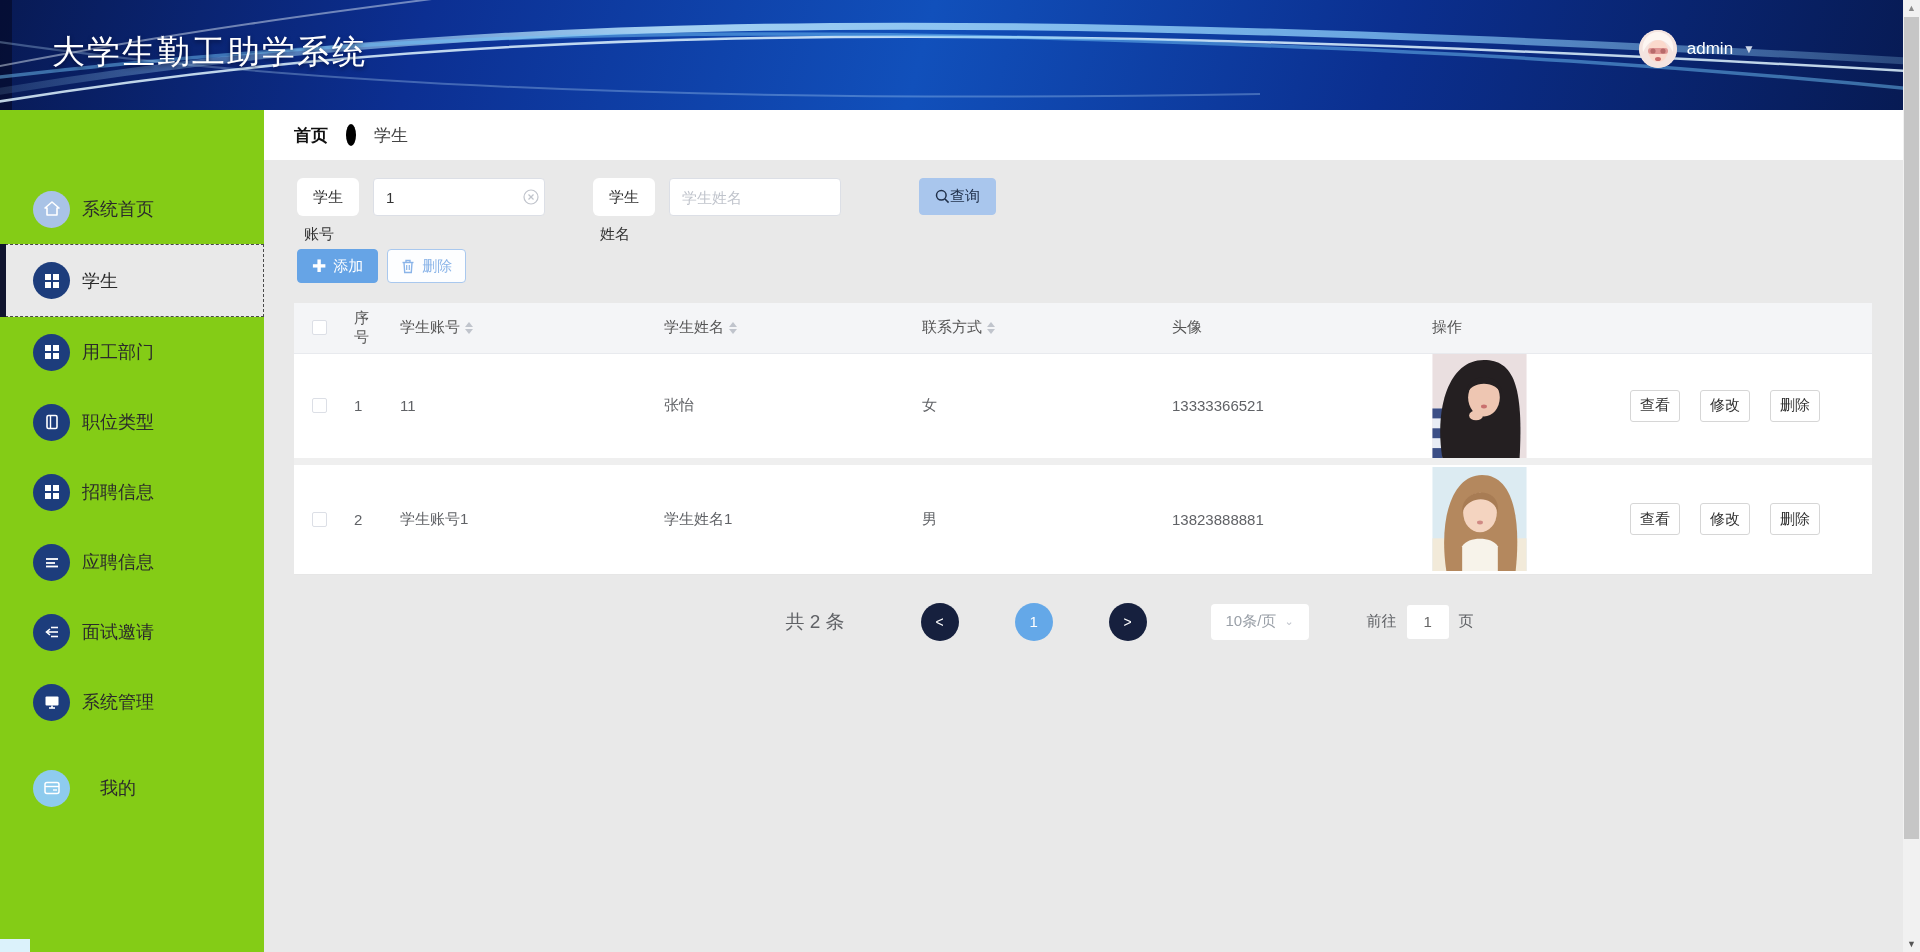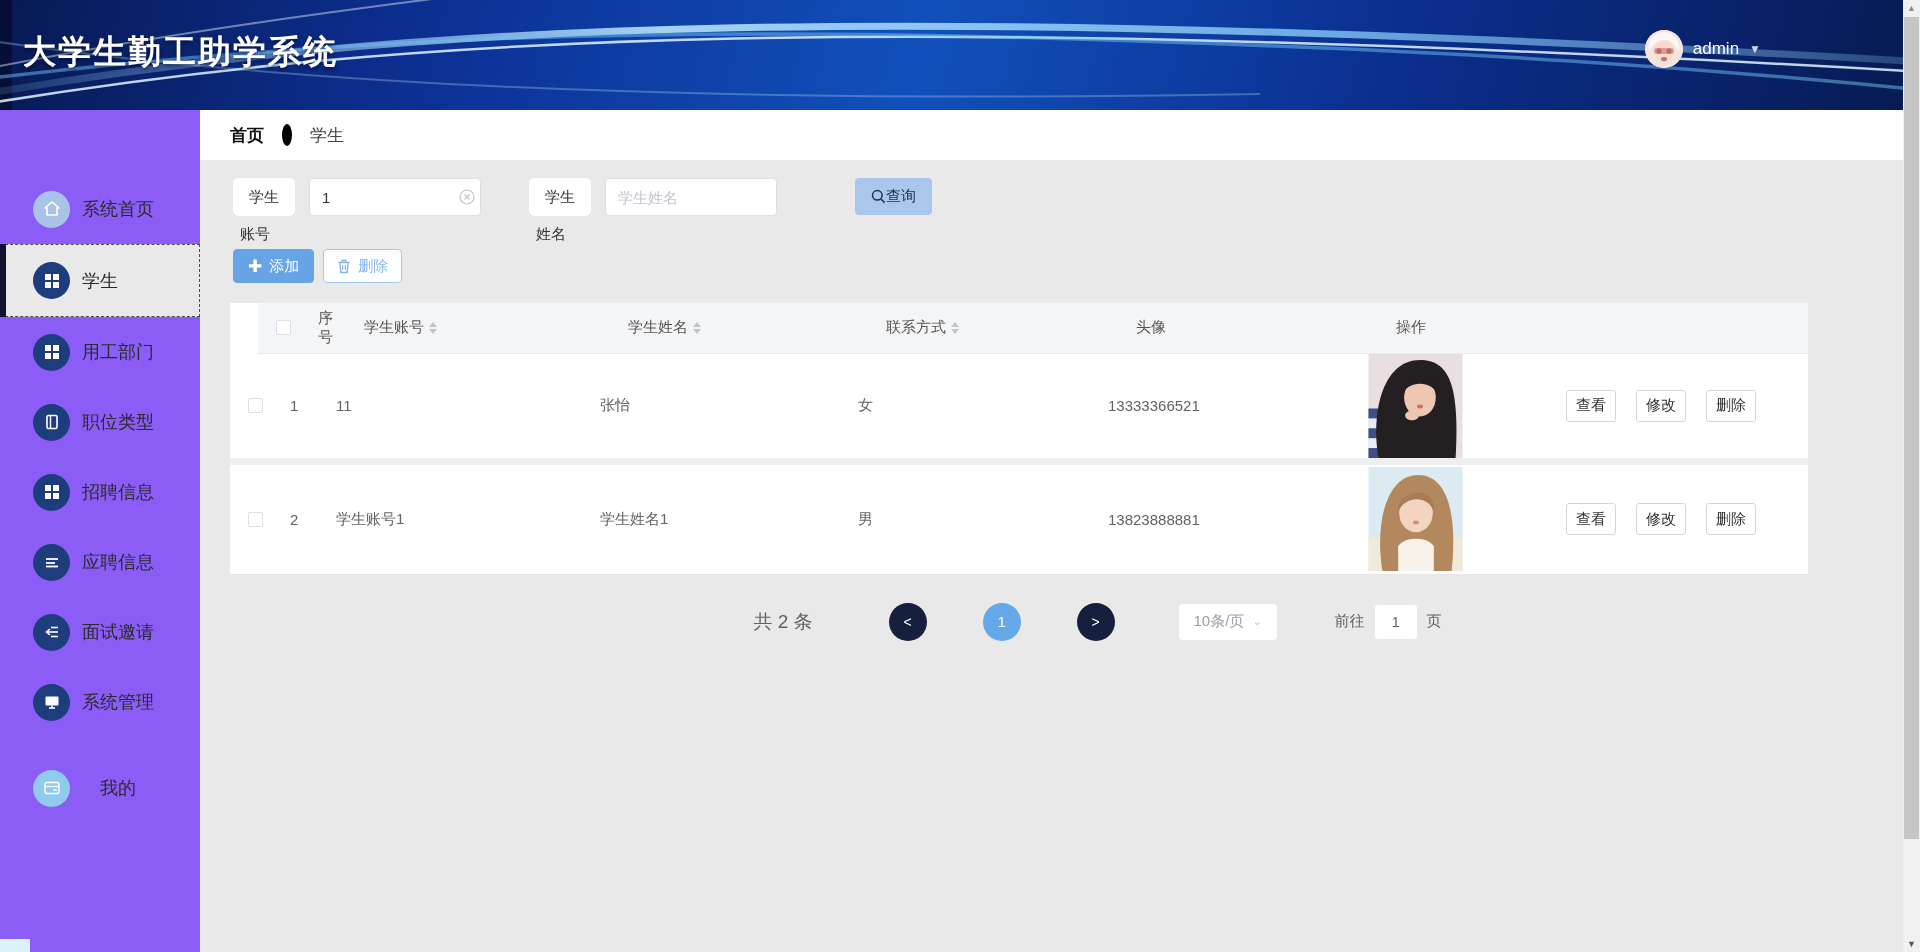"大学生勤工助学系统" .app-title { font-weight: bold -> normal; left: 23px -> 52px }
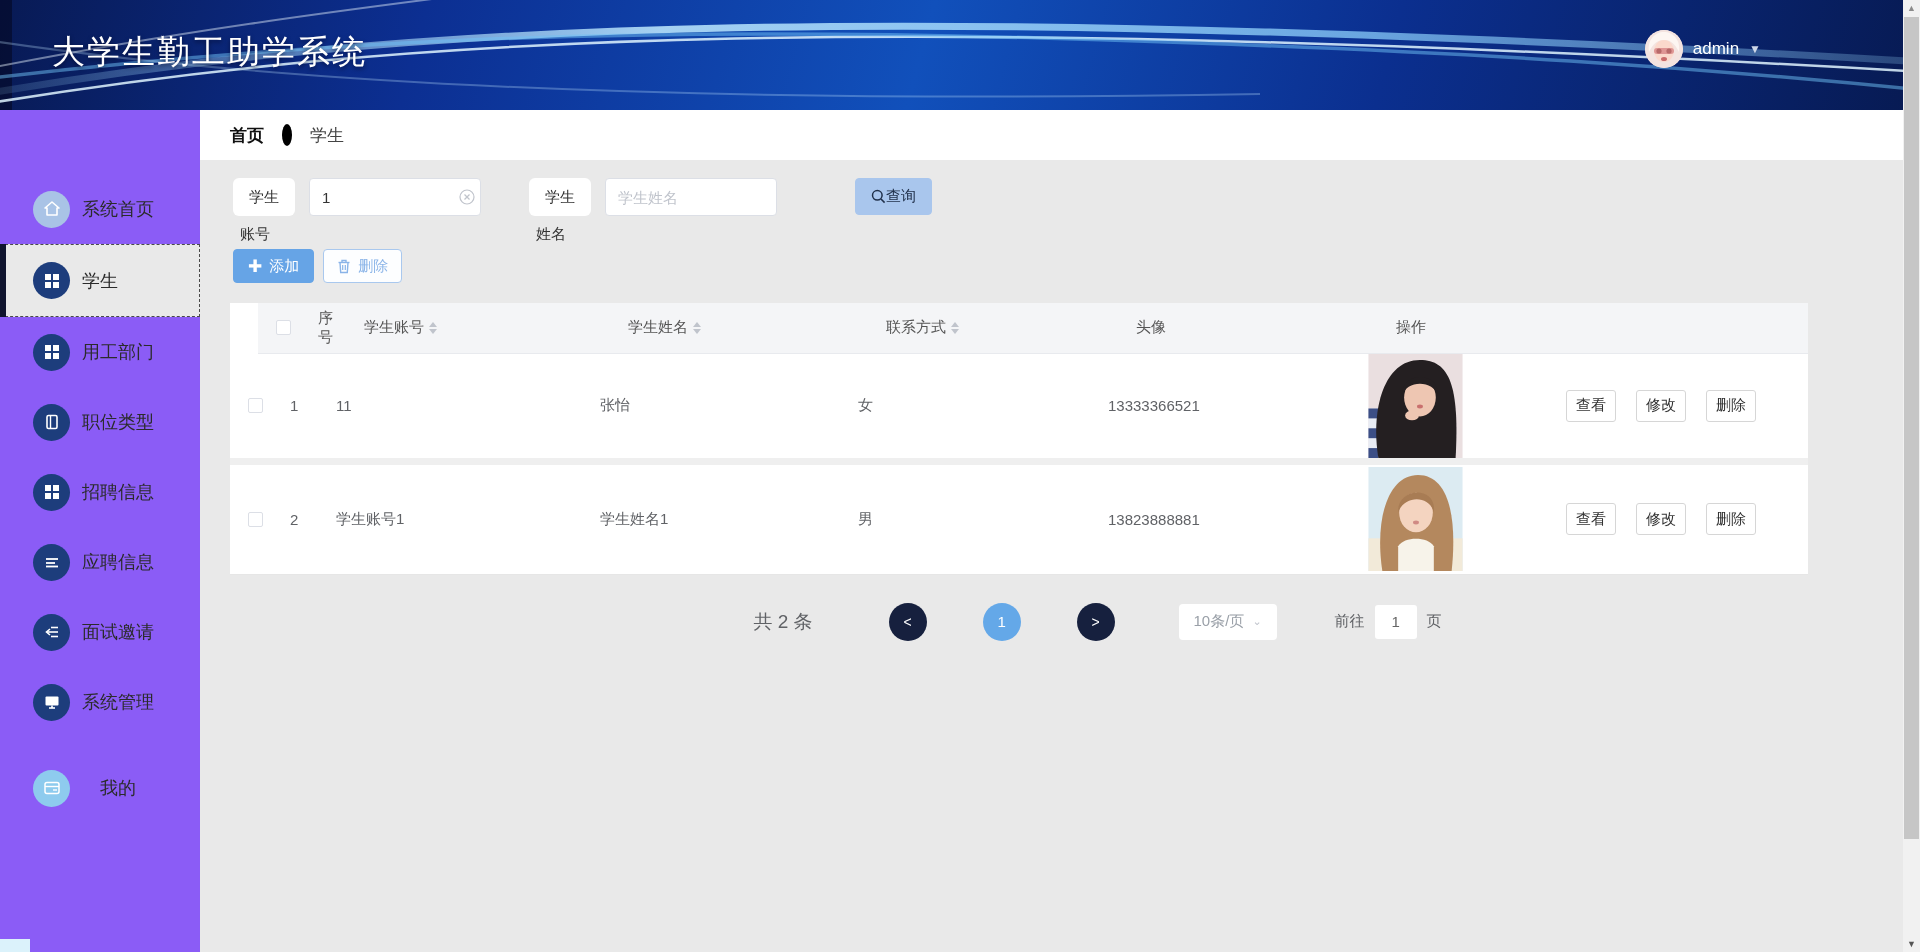"admin" .user-menu { right: 159px -> 165px }
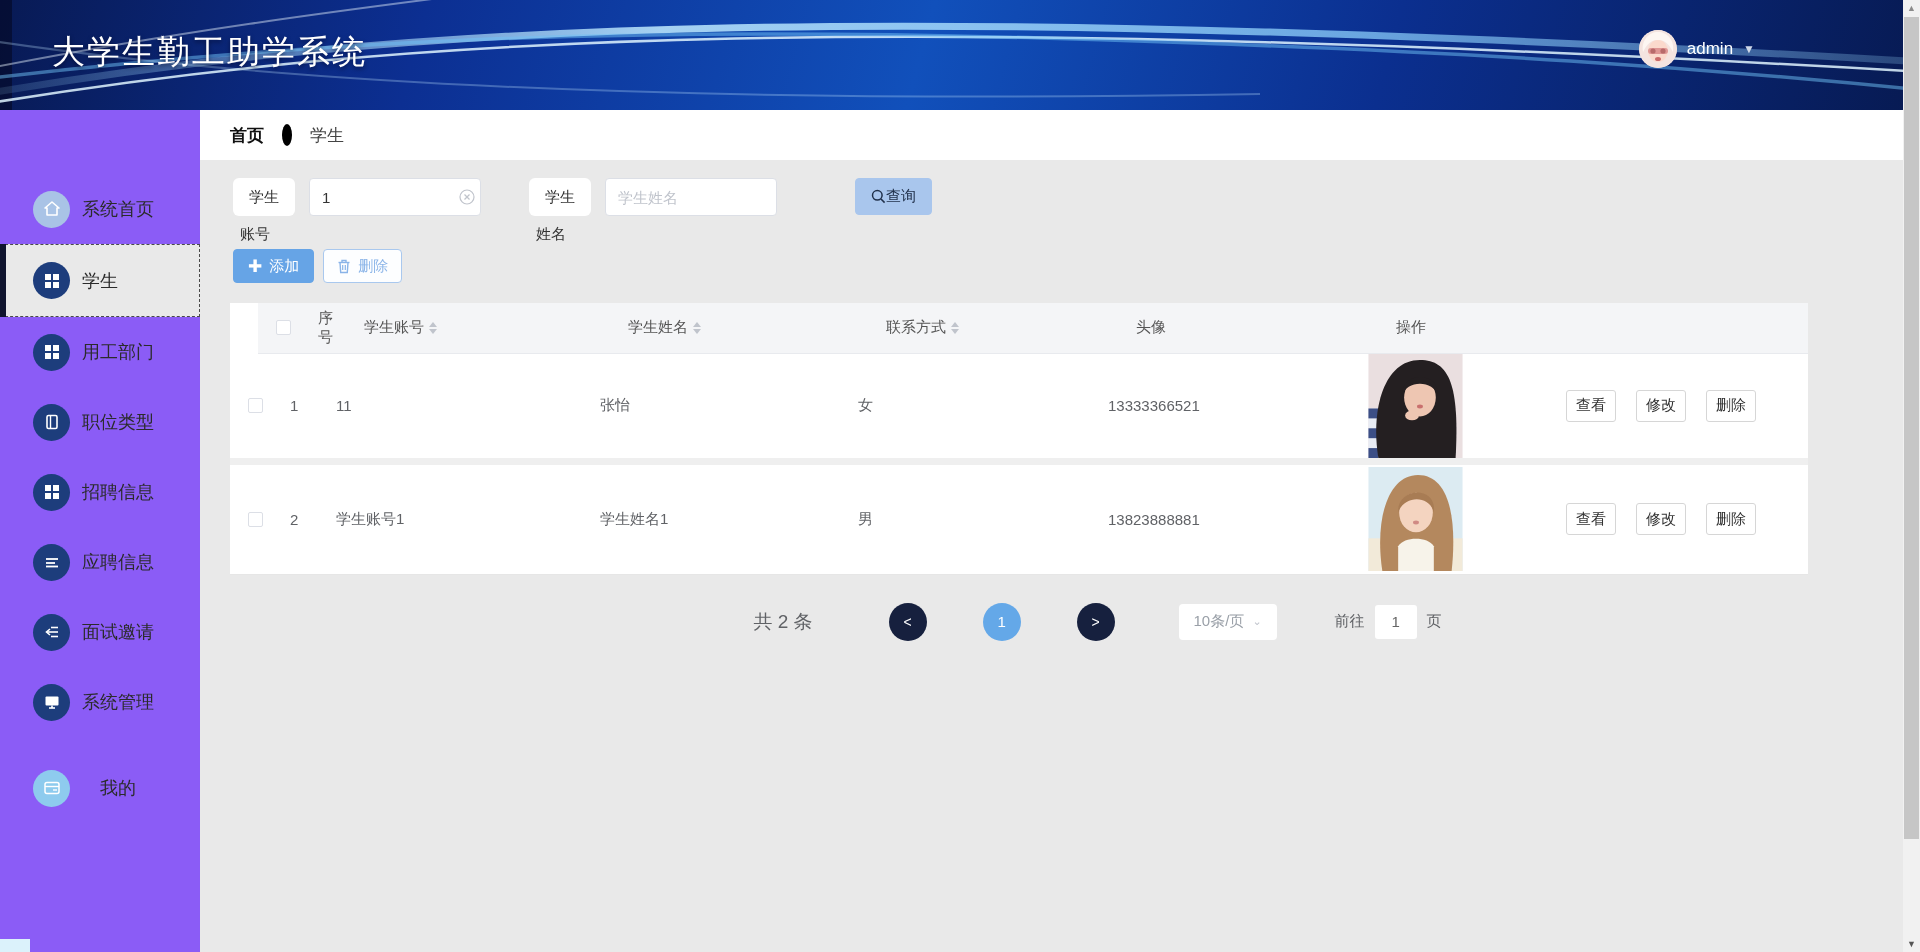"系统首页" .sidebar { background: #8b5cf6 -> #84cc16; width: 200px -> 264px }
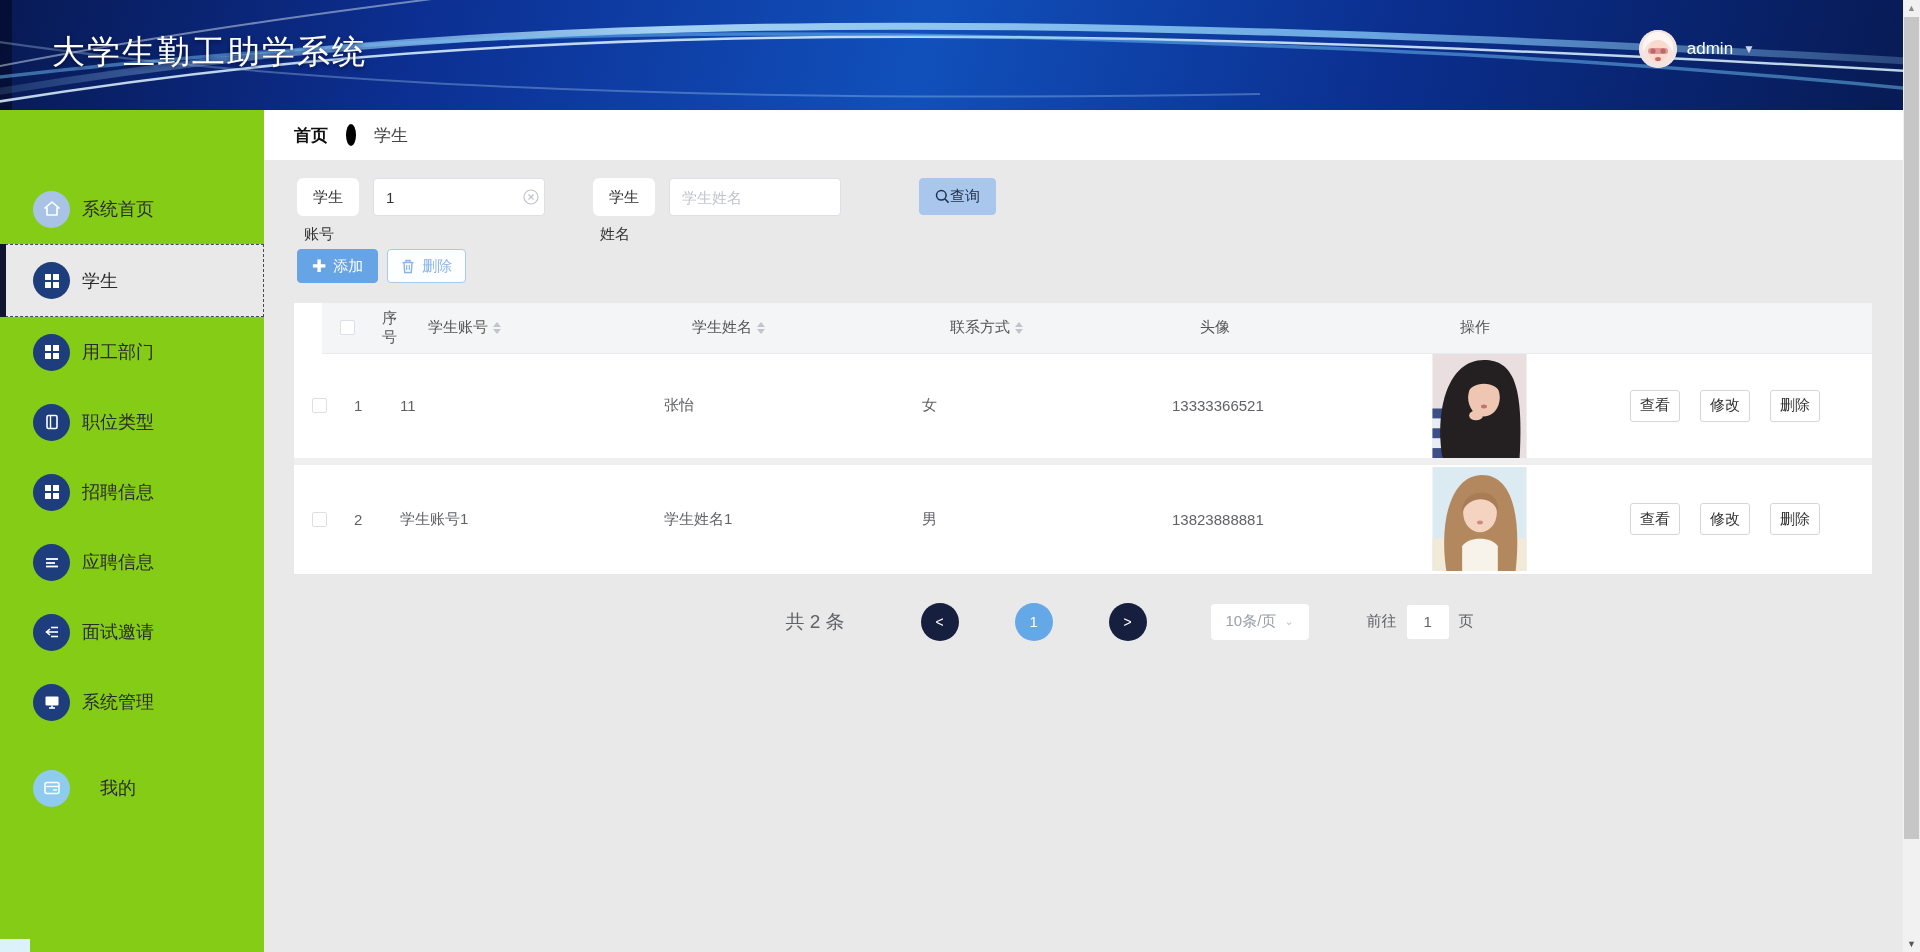"序号" .thead { margin-left: 28px -> none }
